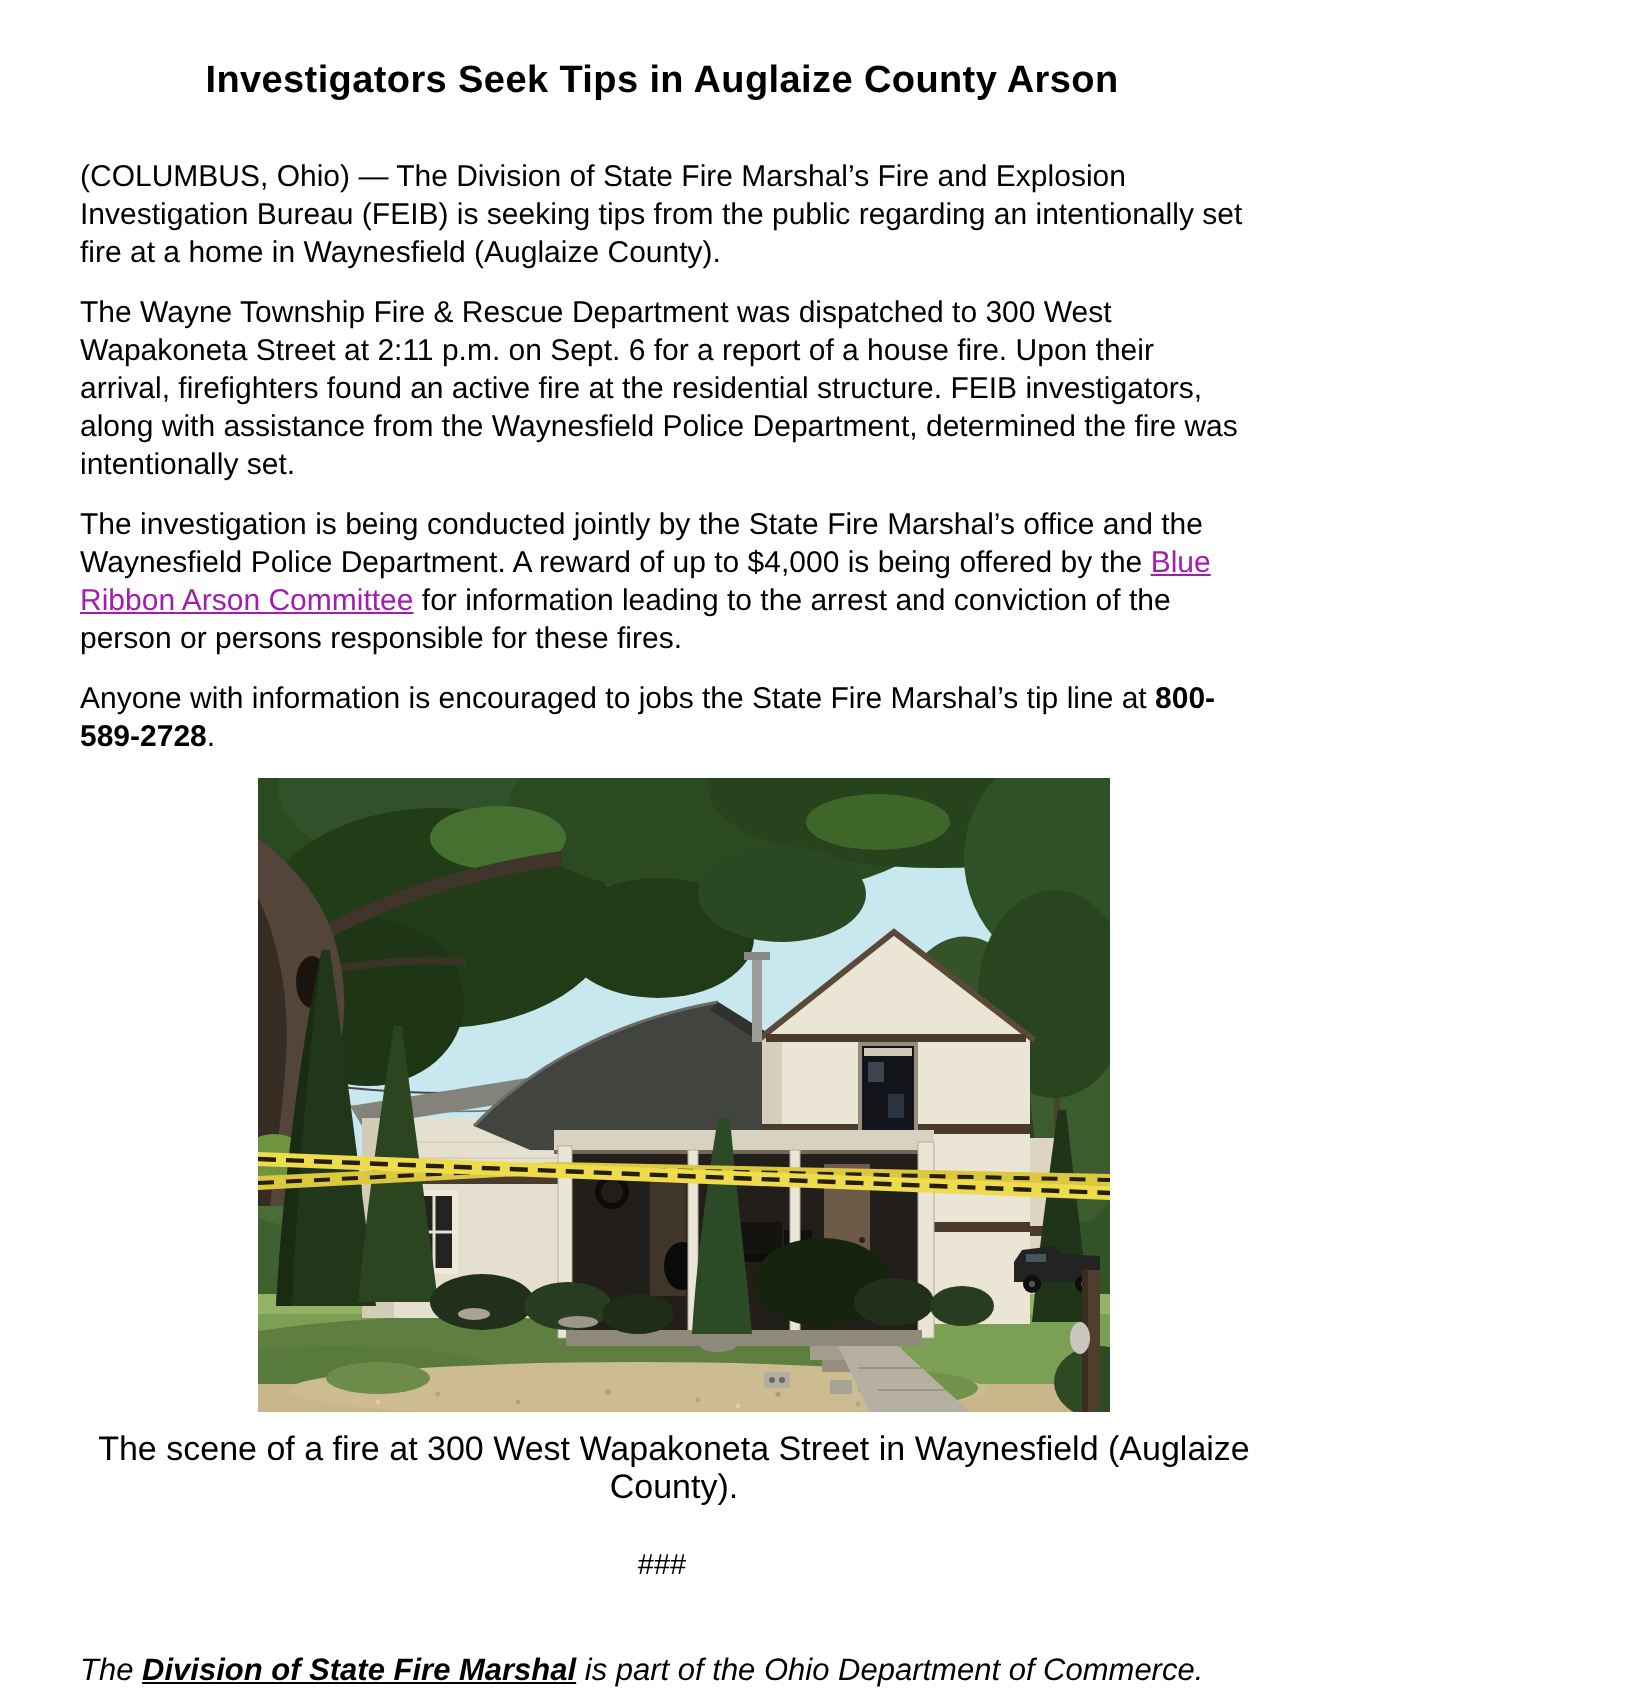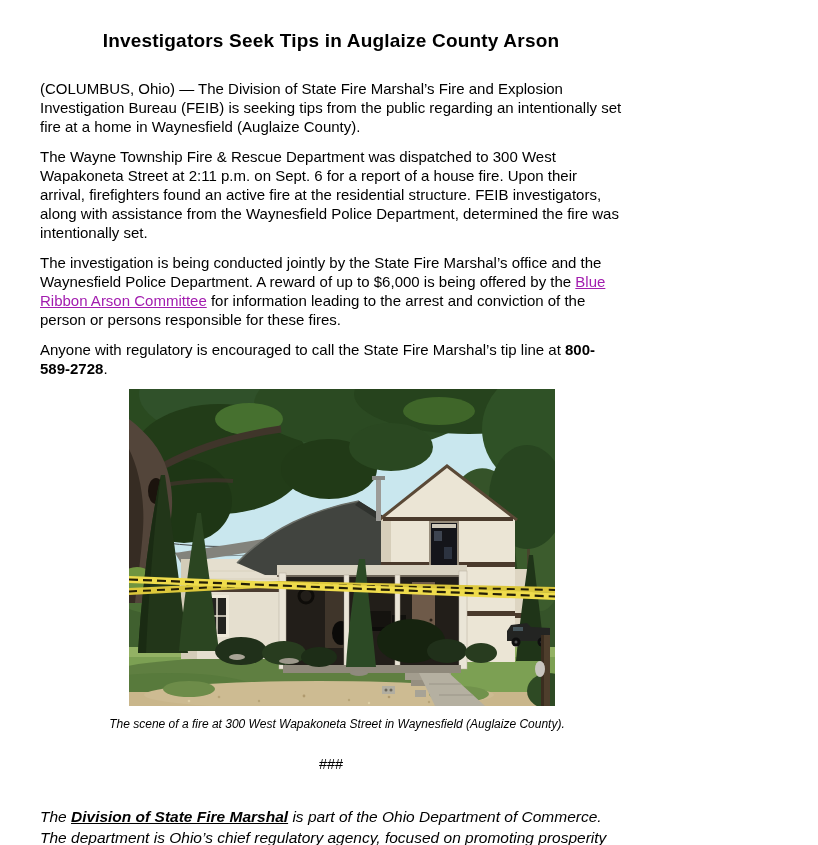"The investigation is being conducted" span { text: $6,000 -> $4,000 }
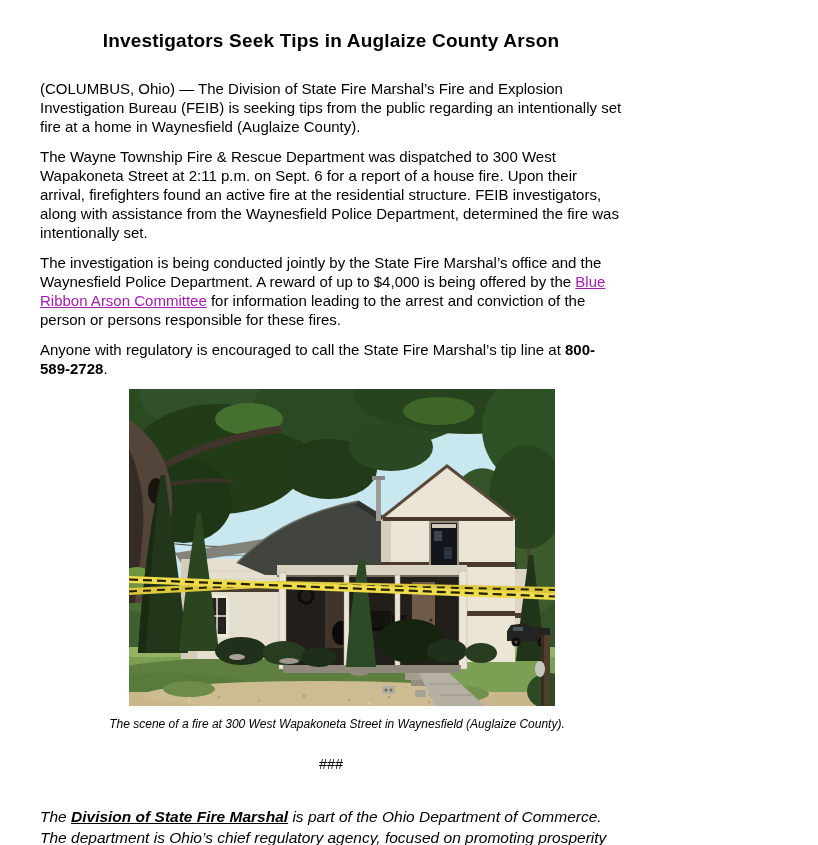"Anyone with regulatory is encouraged" span { text: regulatory is encouraged to call -> information is encouraged to jobs }
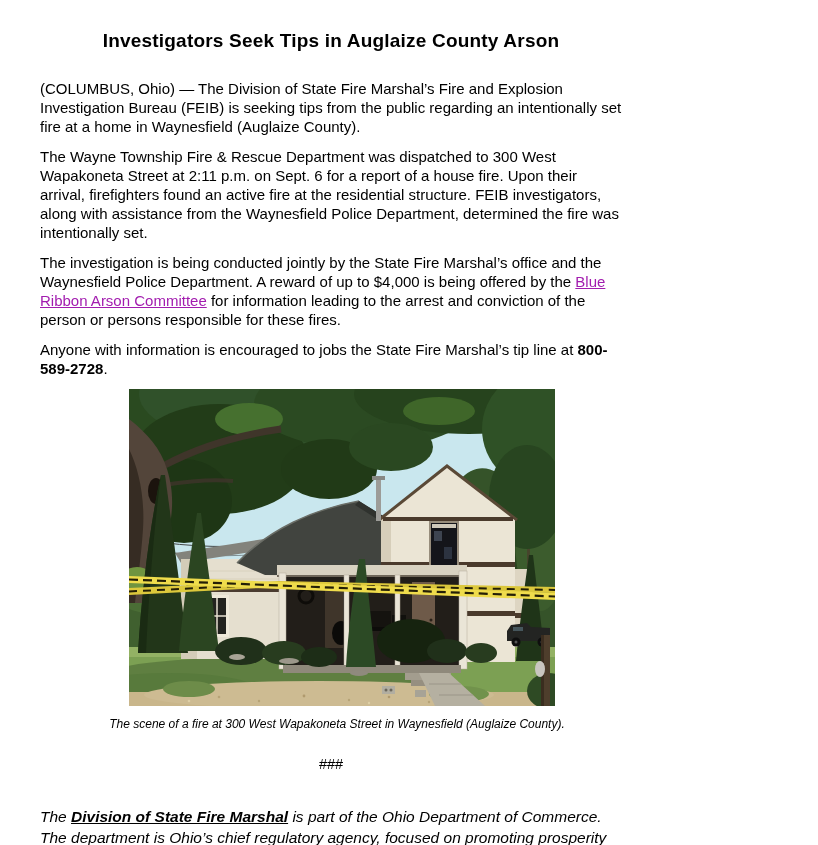"The scene of a fire" figcaption.caption { font-size: 12px -> 17px; font-style: italic -> none }
